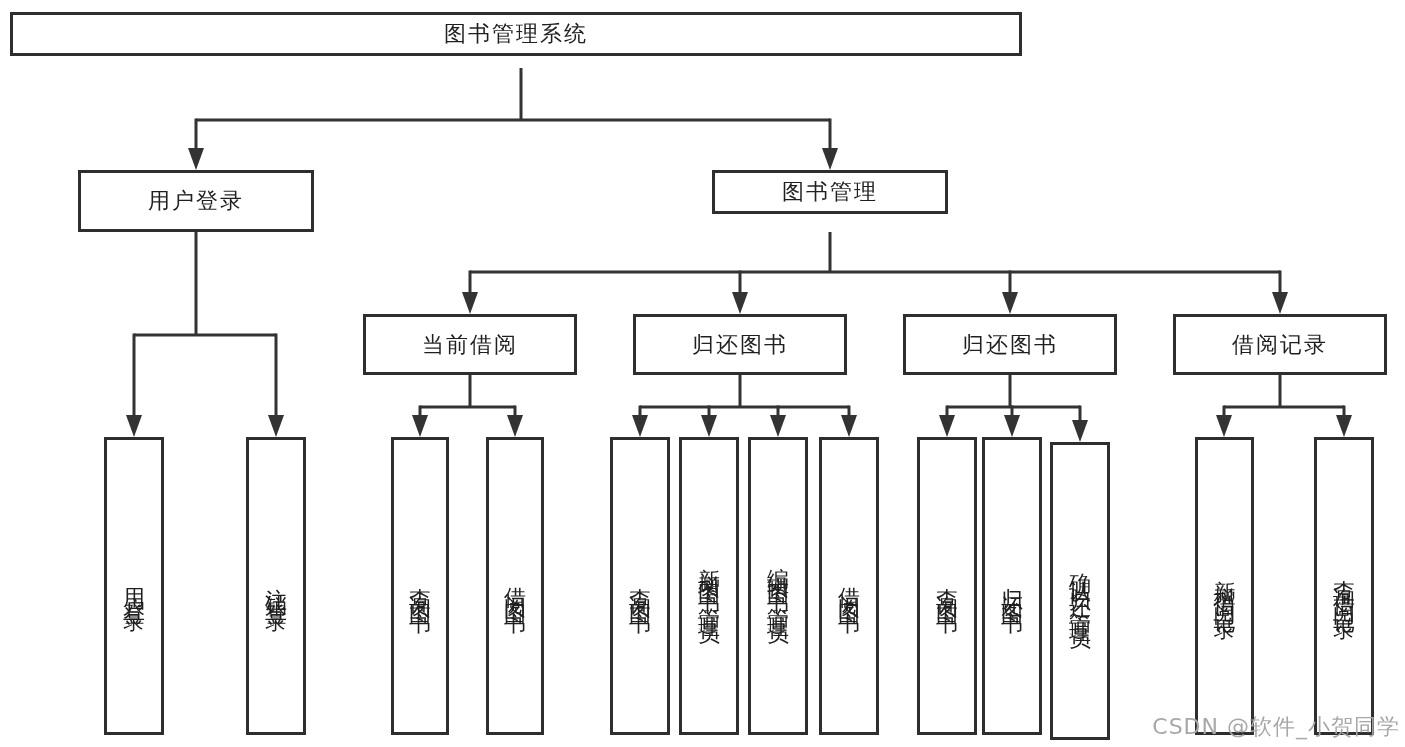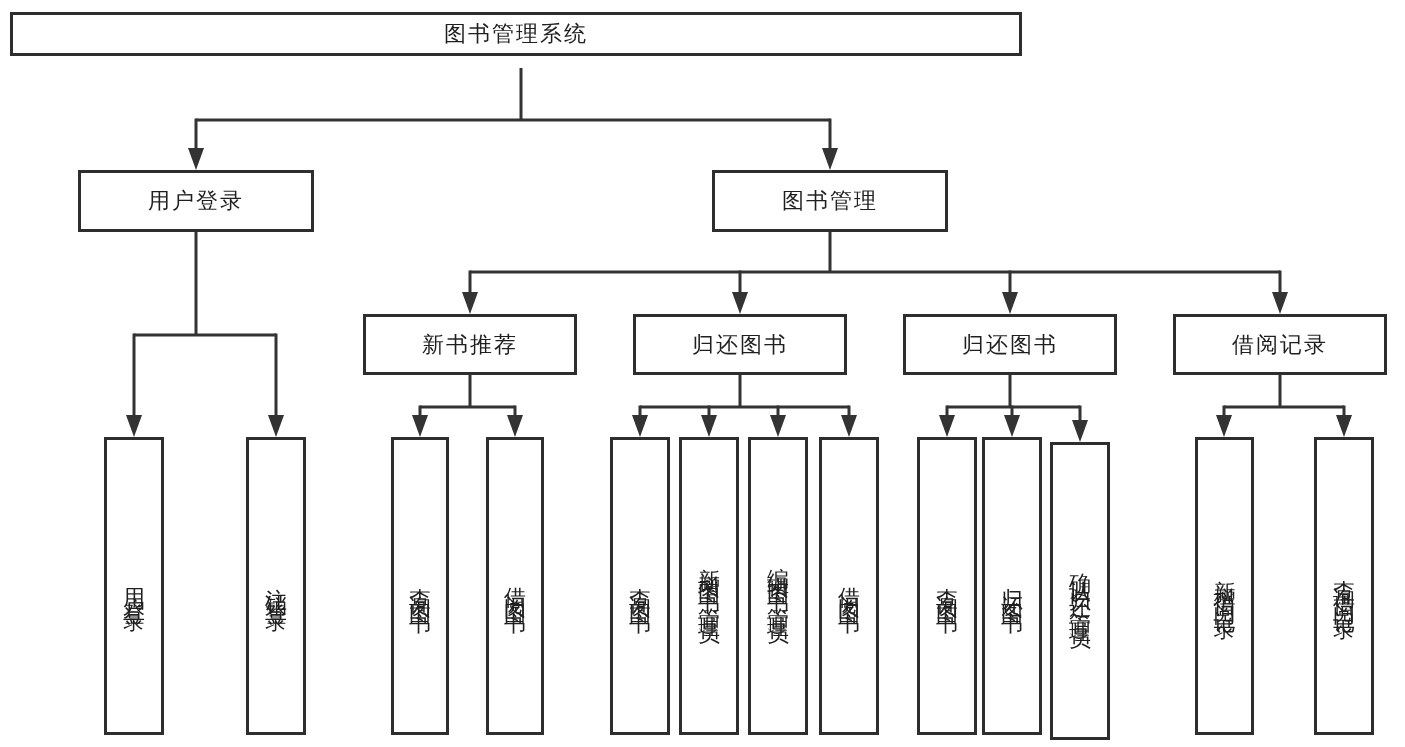"图书管理" div.node { height: 62px -> 44px }
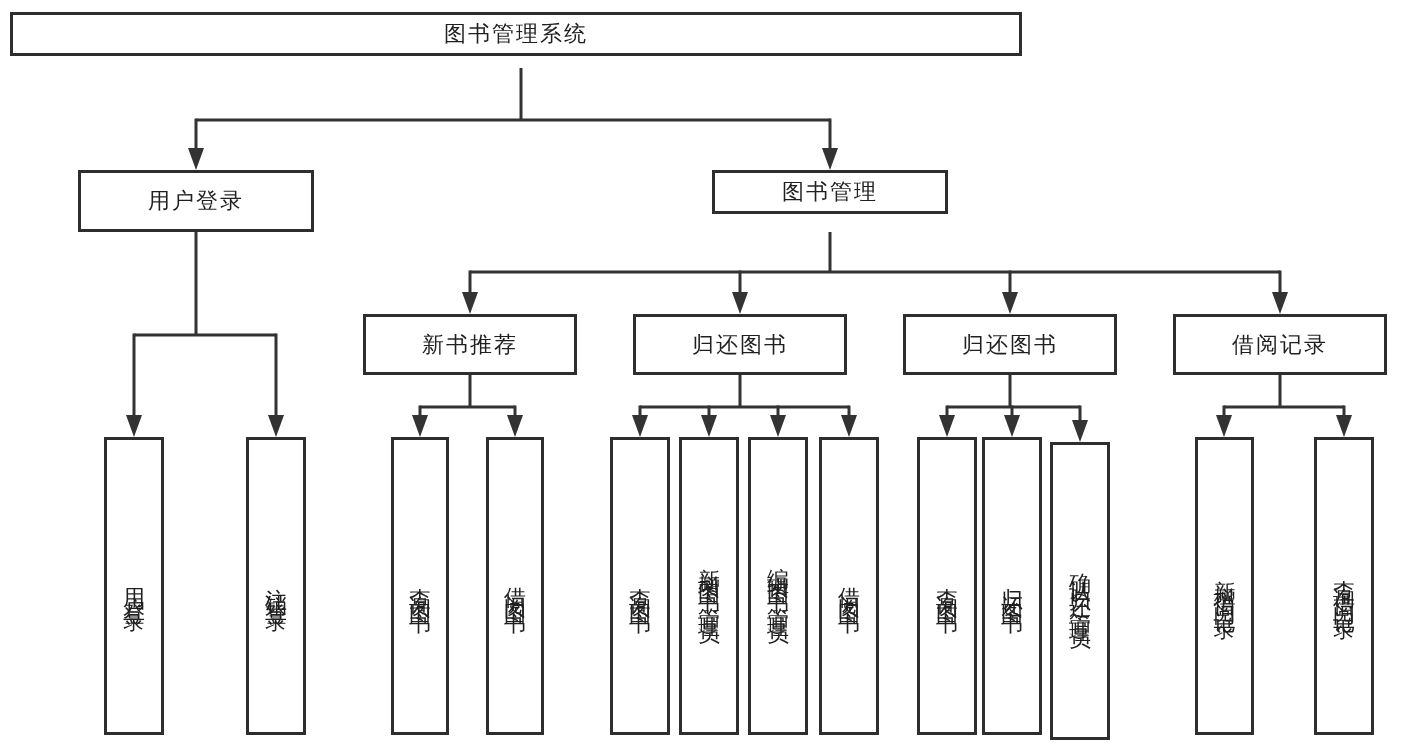"新书推荐" span.lbl { text: 新书推荐 -> 当前借阅 }
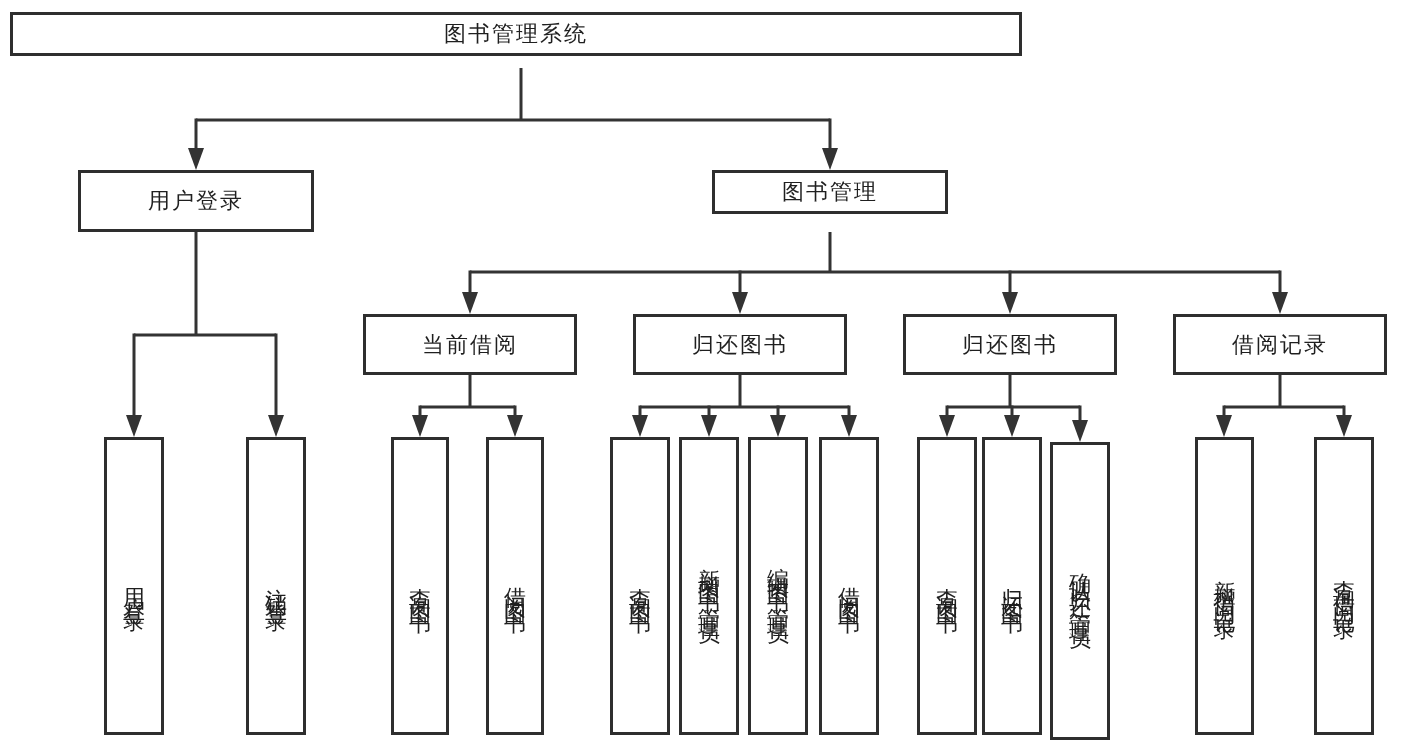"CSDN @软件_小贺同学" div { html: none -> <div>CSDN @软件_小贺同学</div> }
